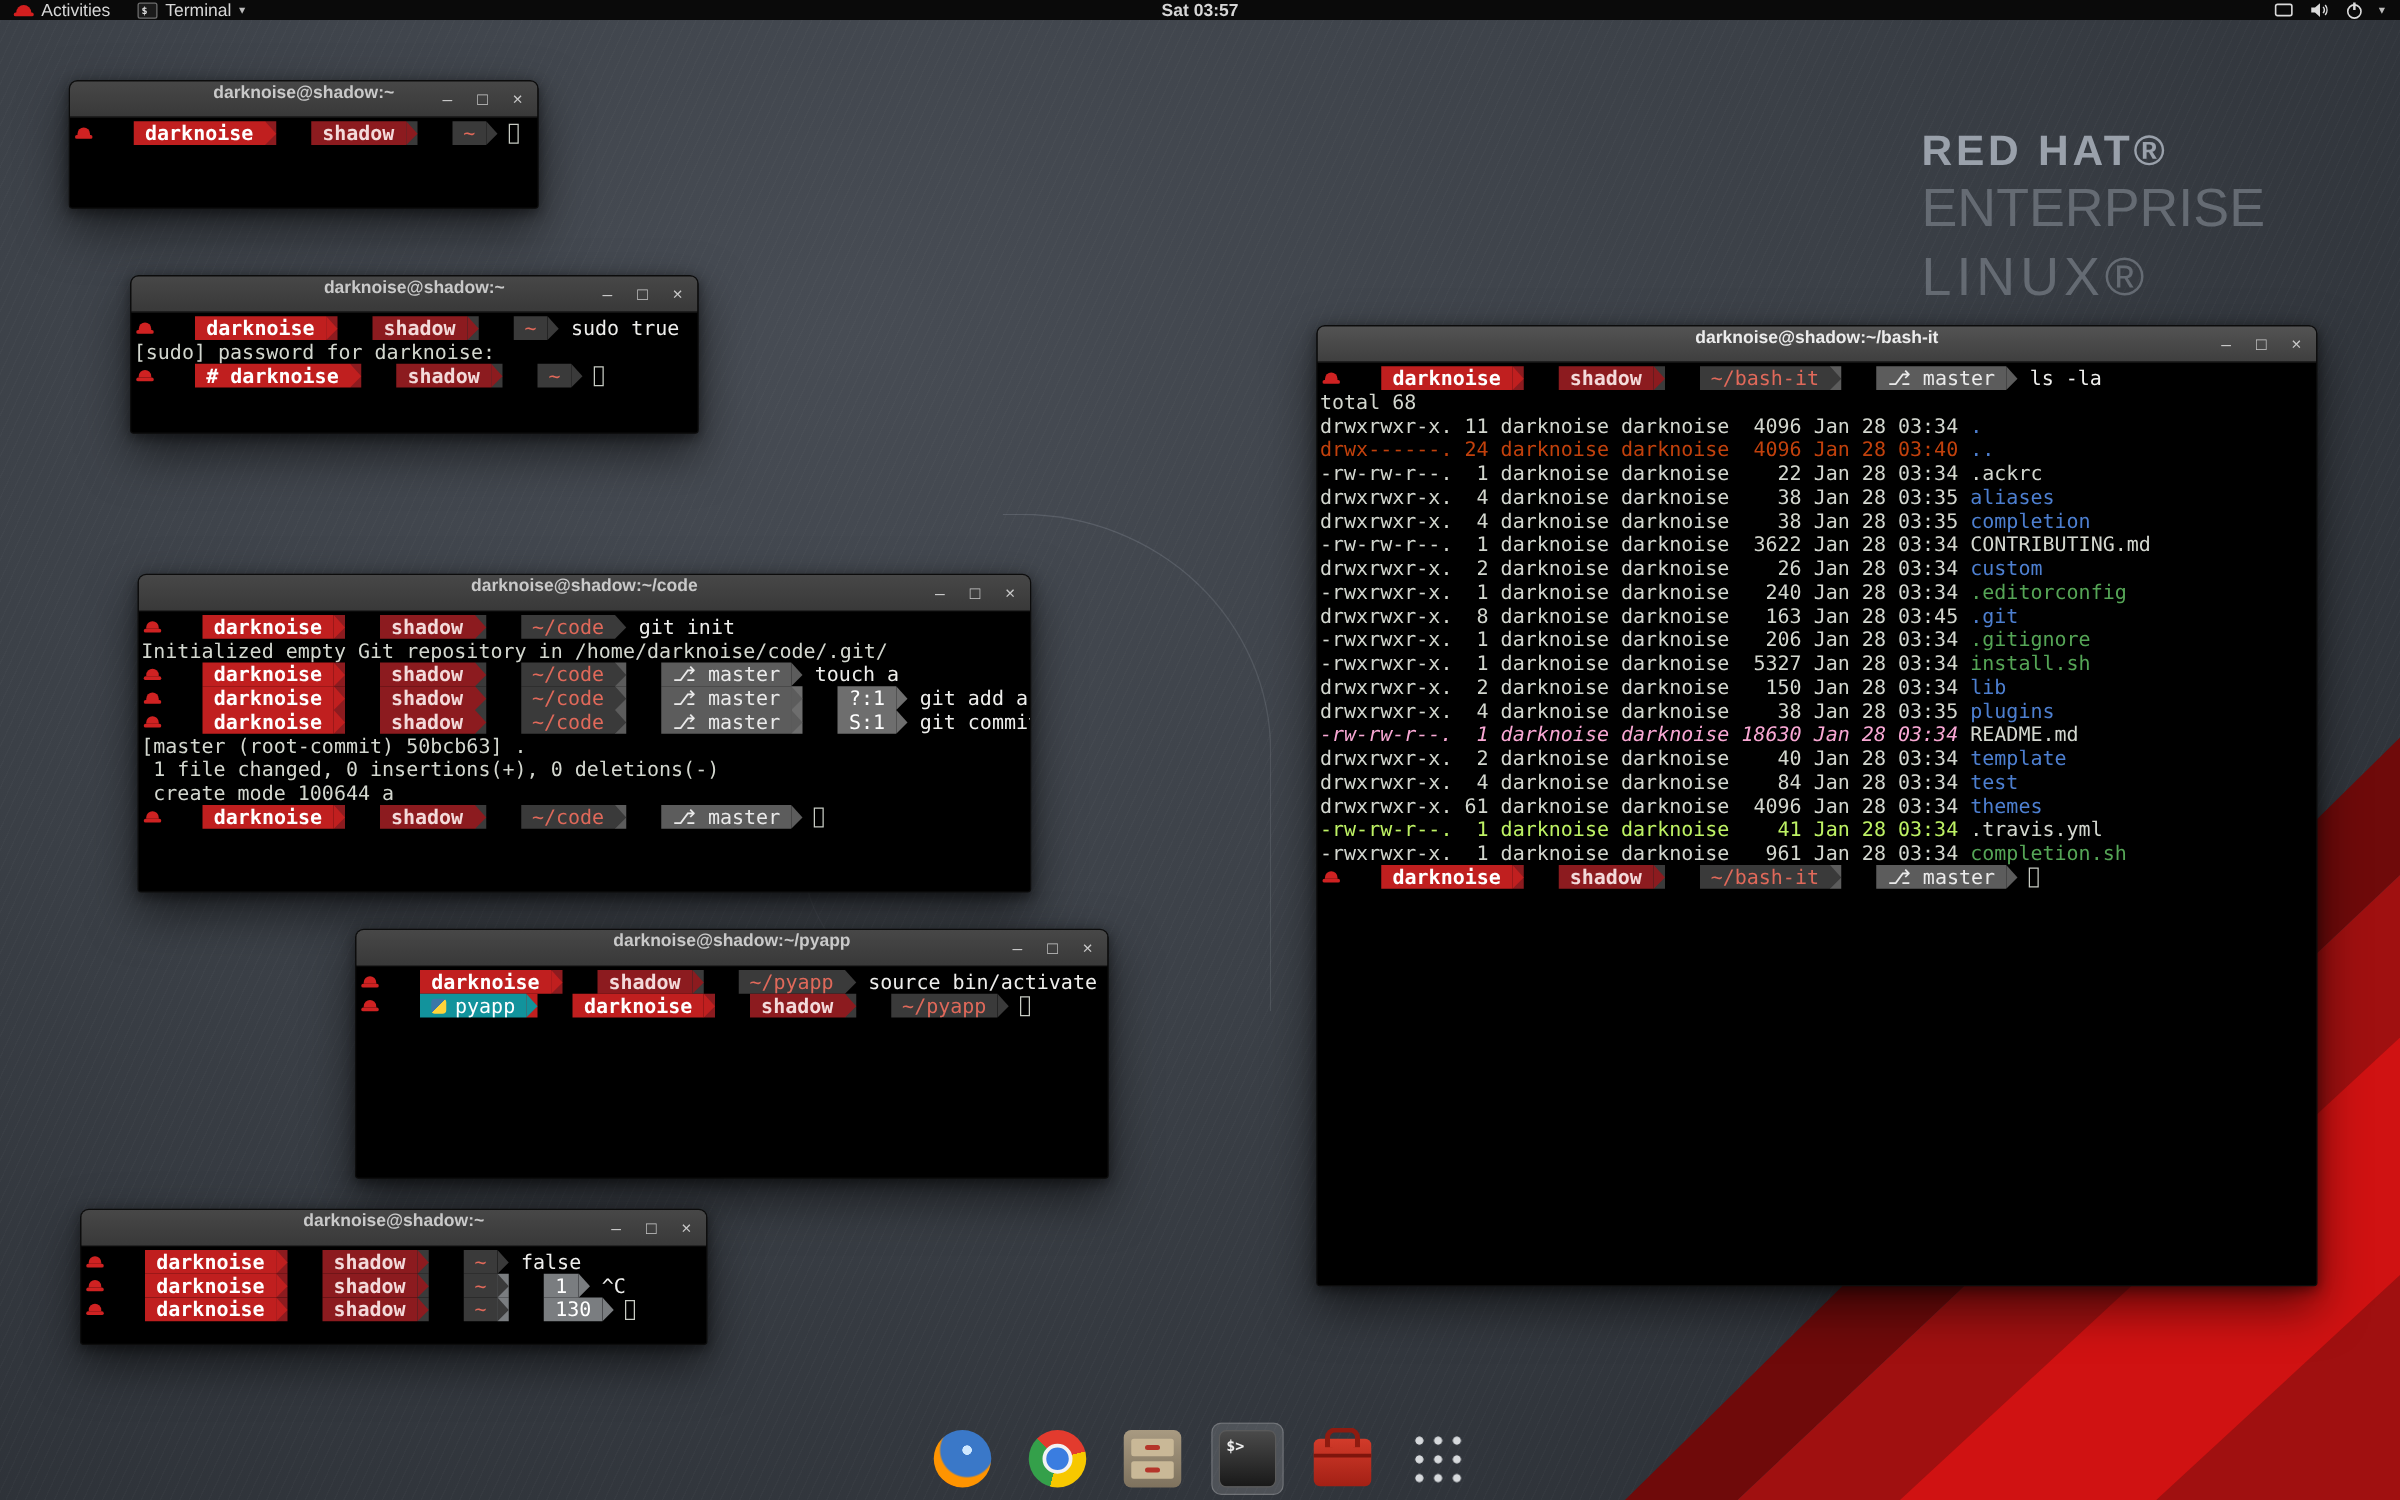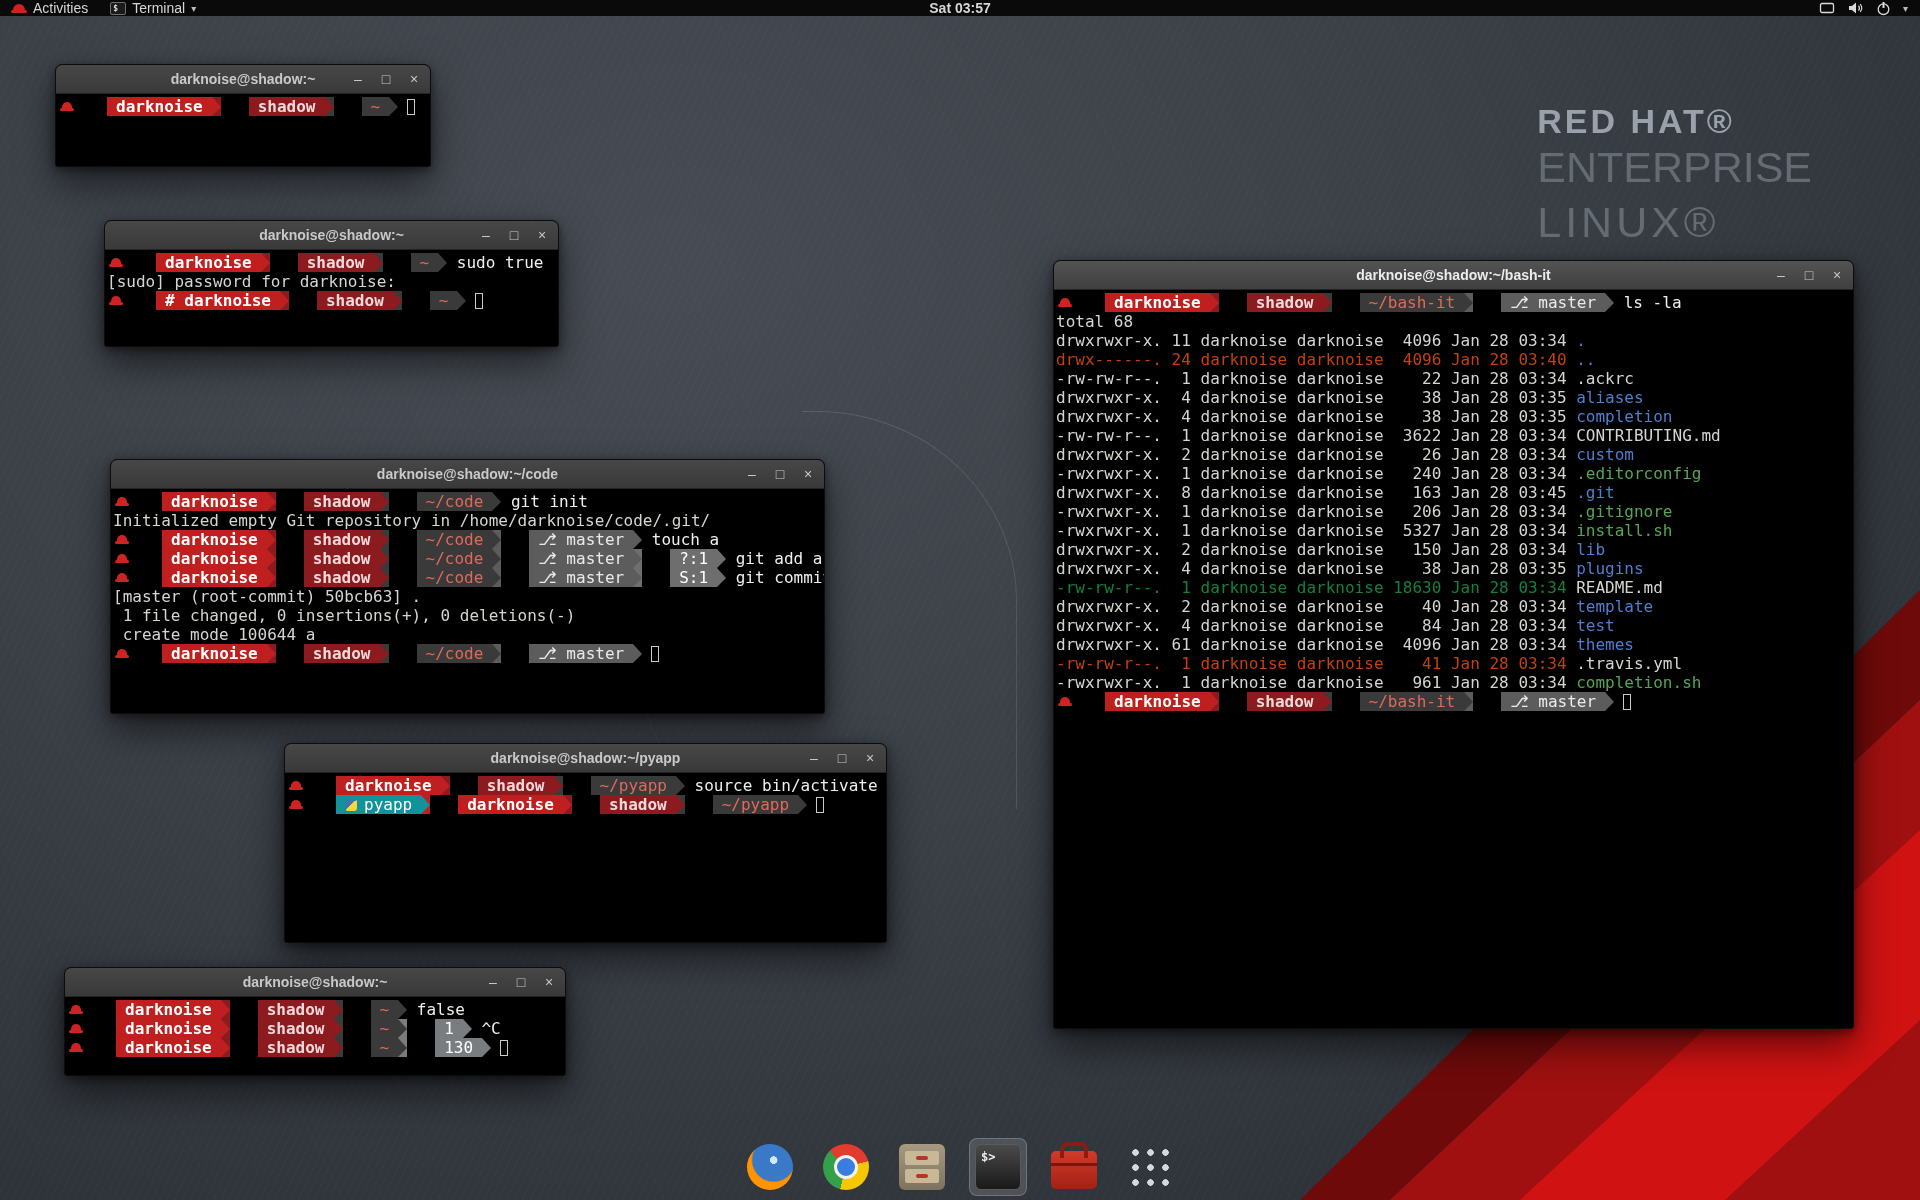"darknoise@shadow:~" .titlebar { align-items: center -> flex-start }
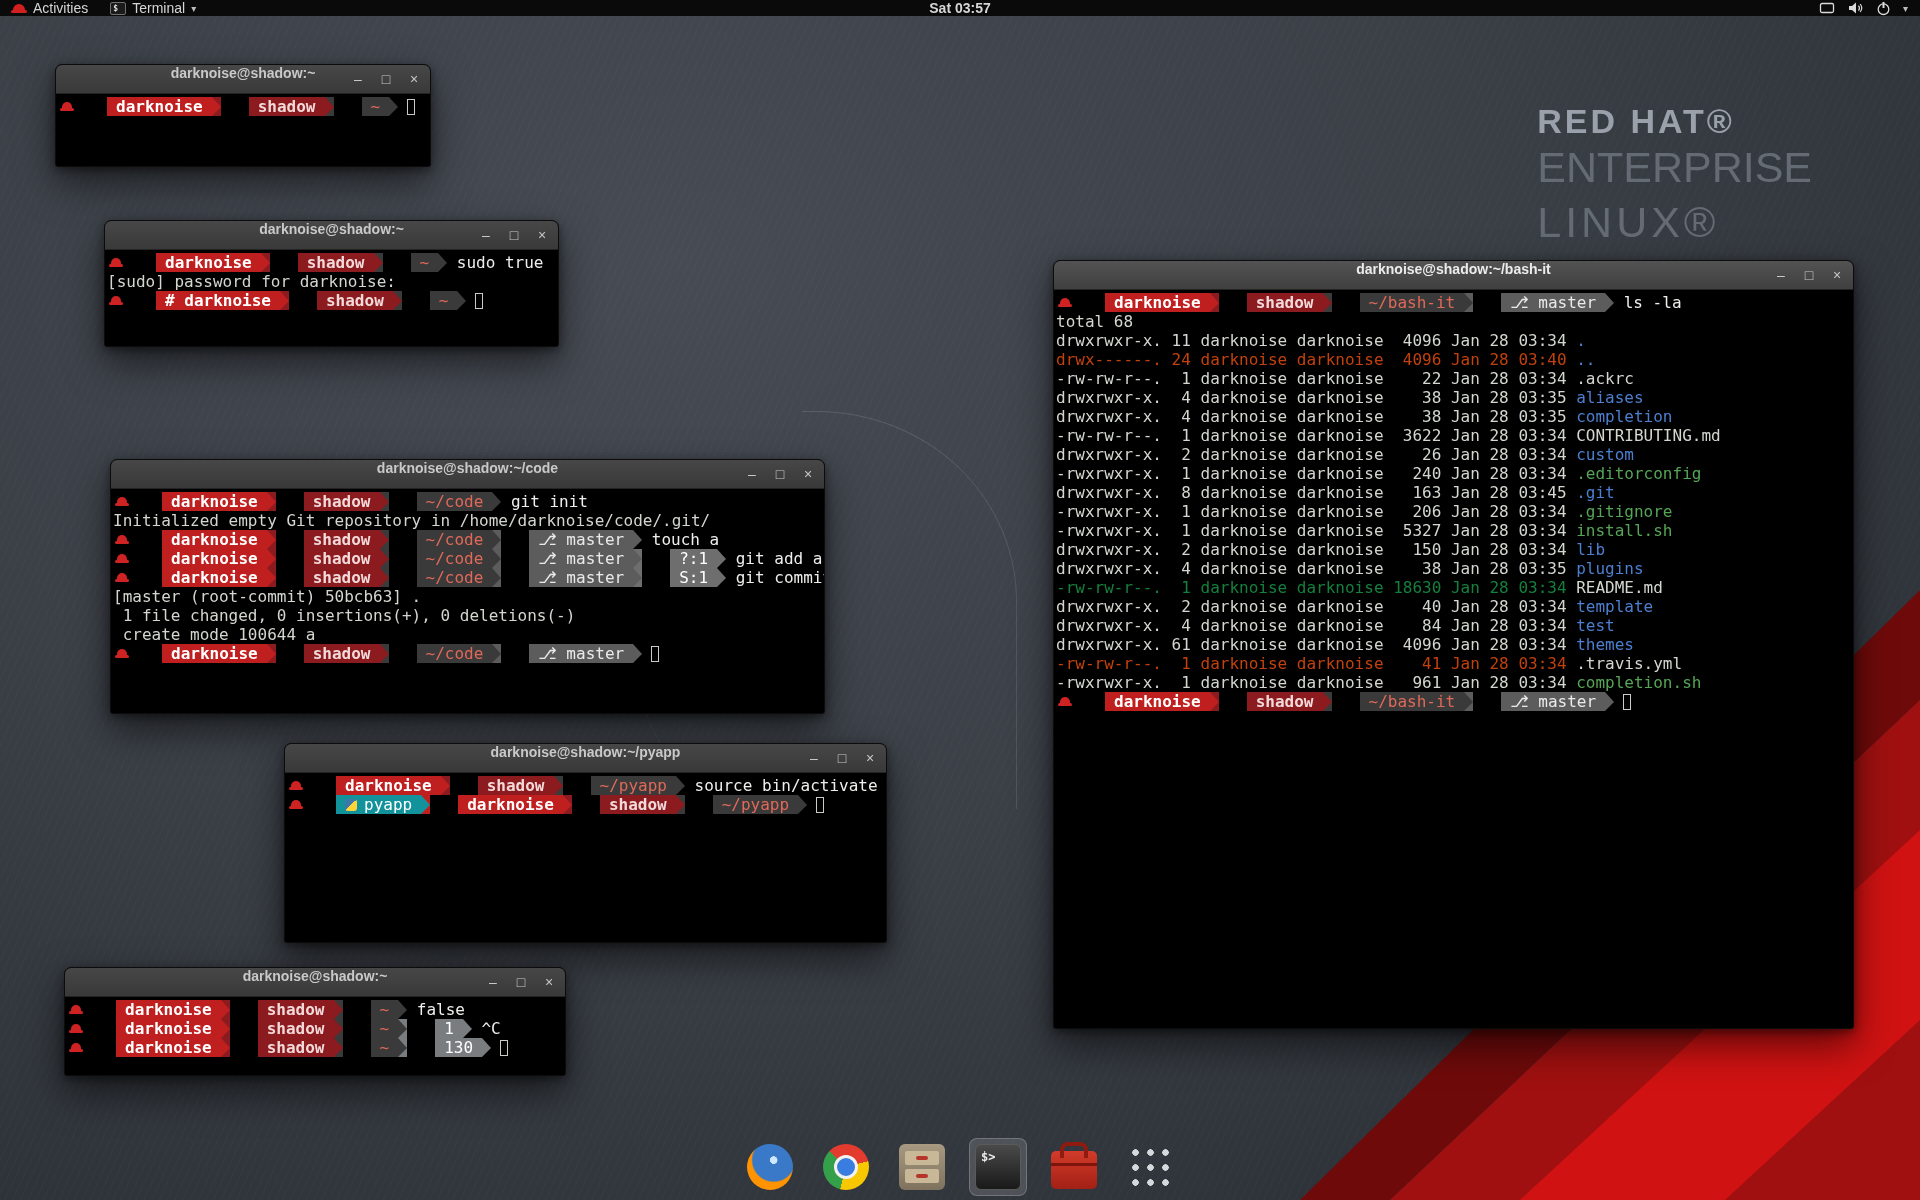"-rw-rw-r--. 1 darknoise darknoise 18630" span.out { color: #15803d -> #f9a8d4; font-style: none -> italic }
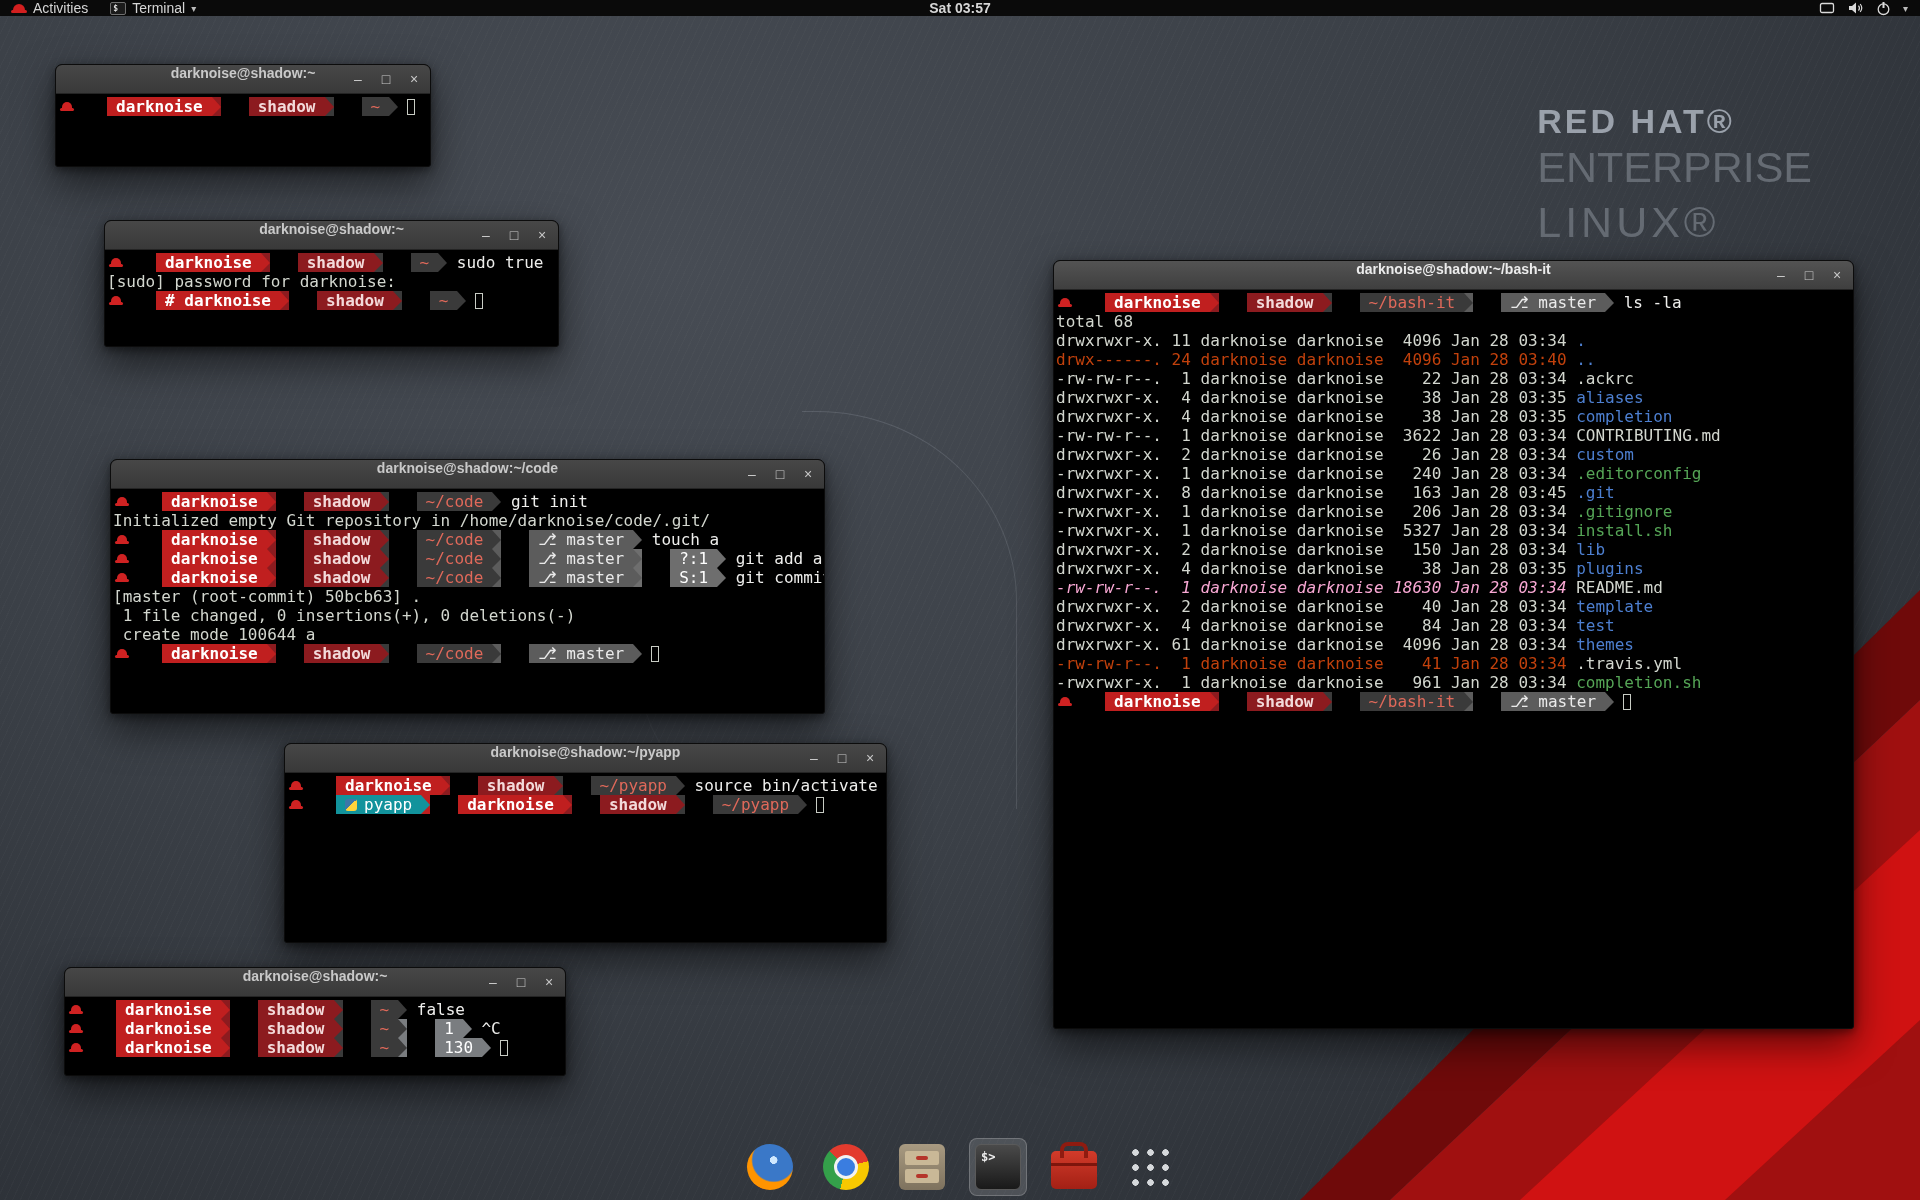"-rw-rw-r--. 1 darknoise darknoise 41" span.out { color: #c2410c -> #bef264 }
